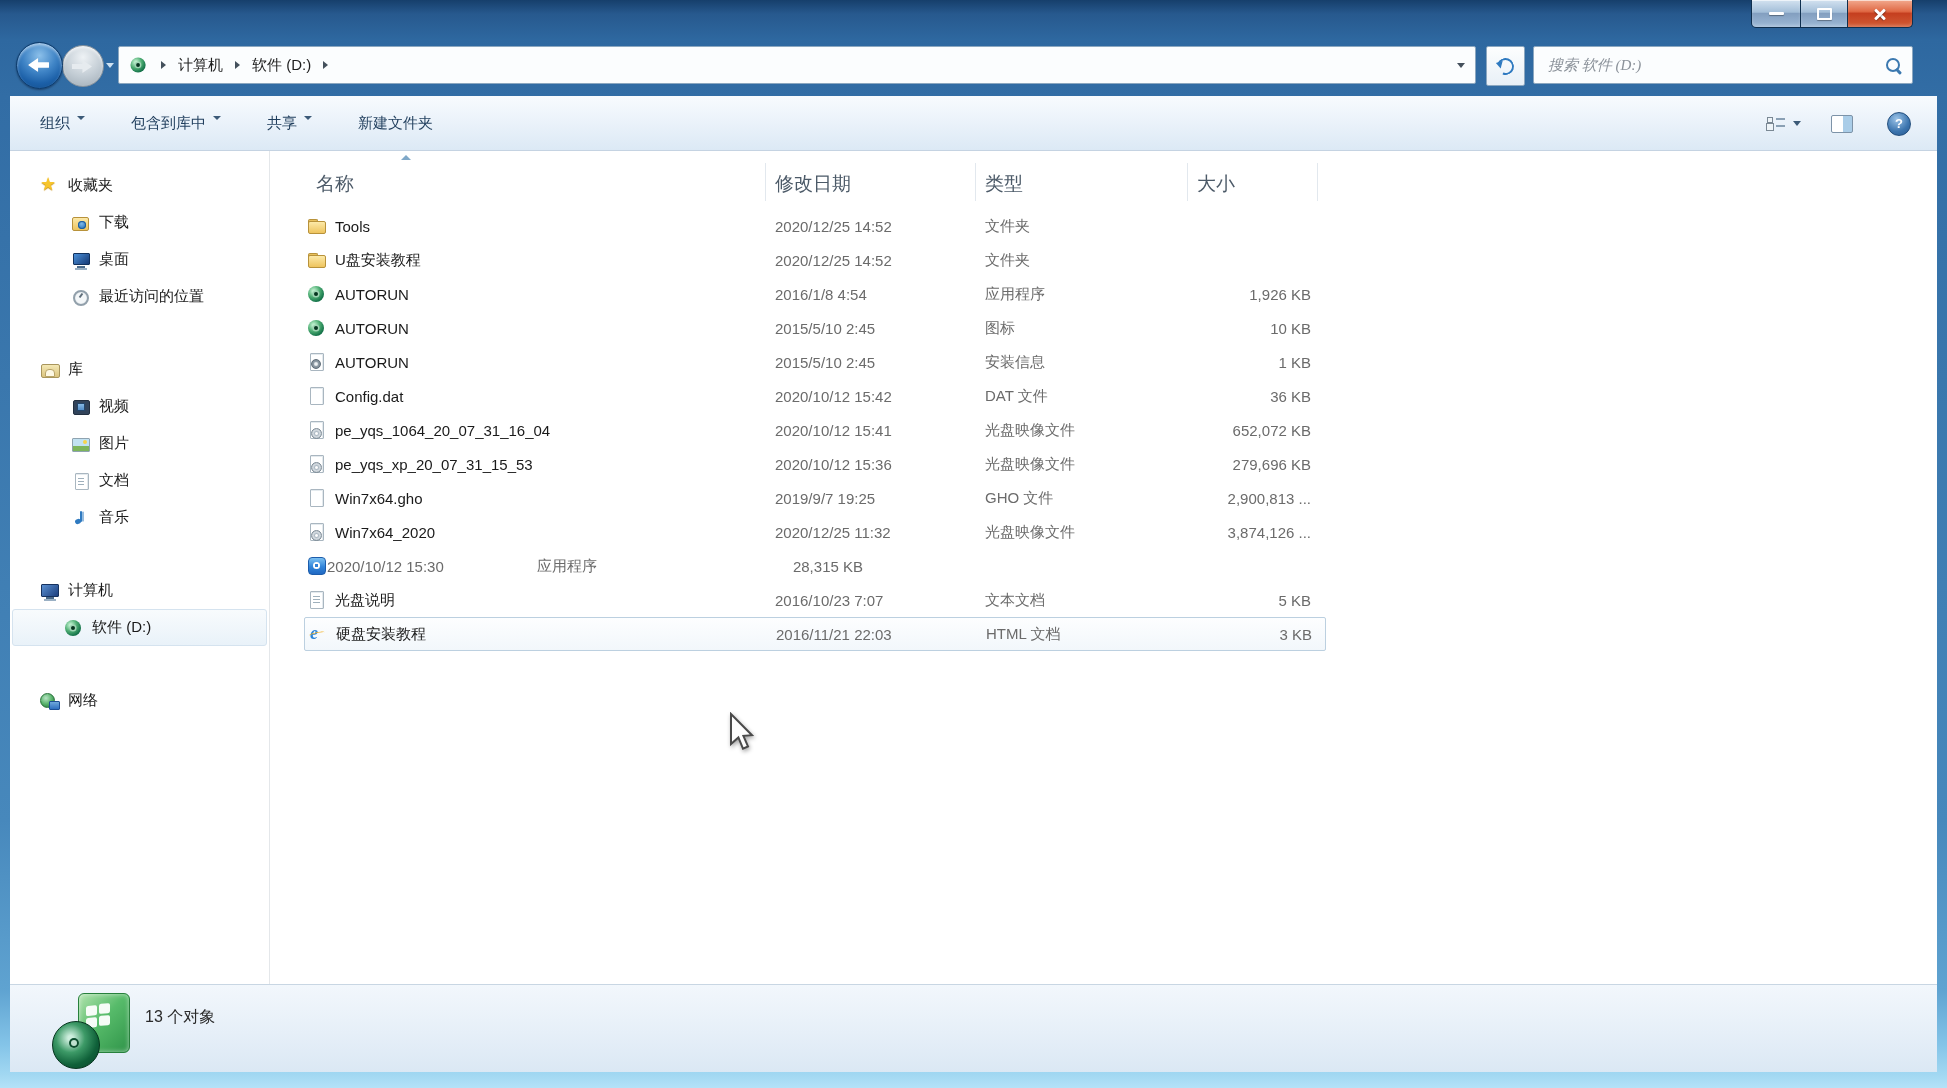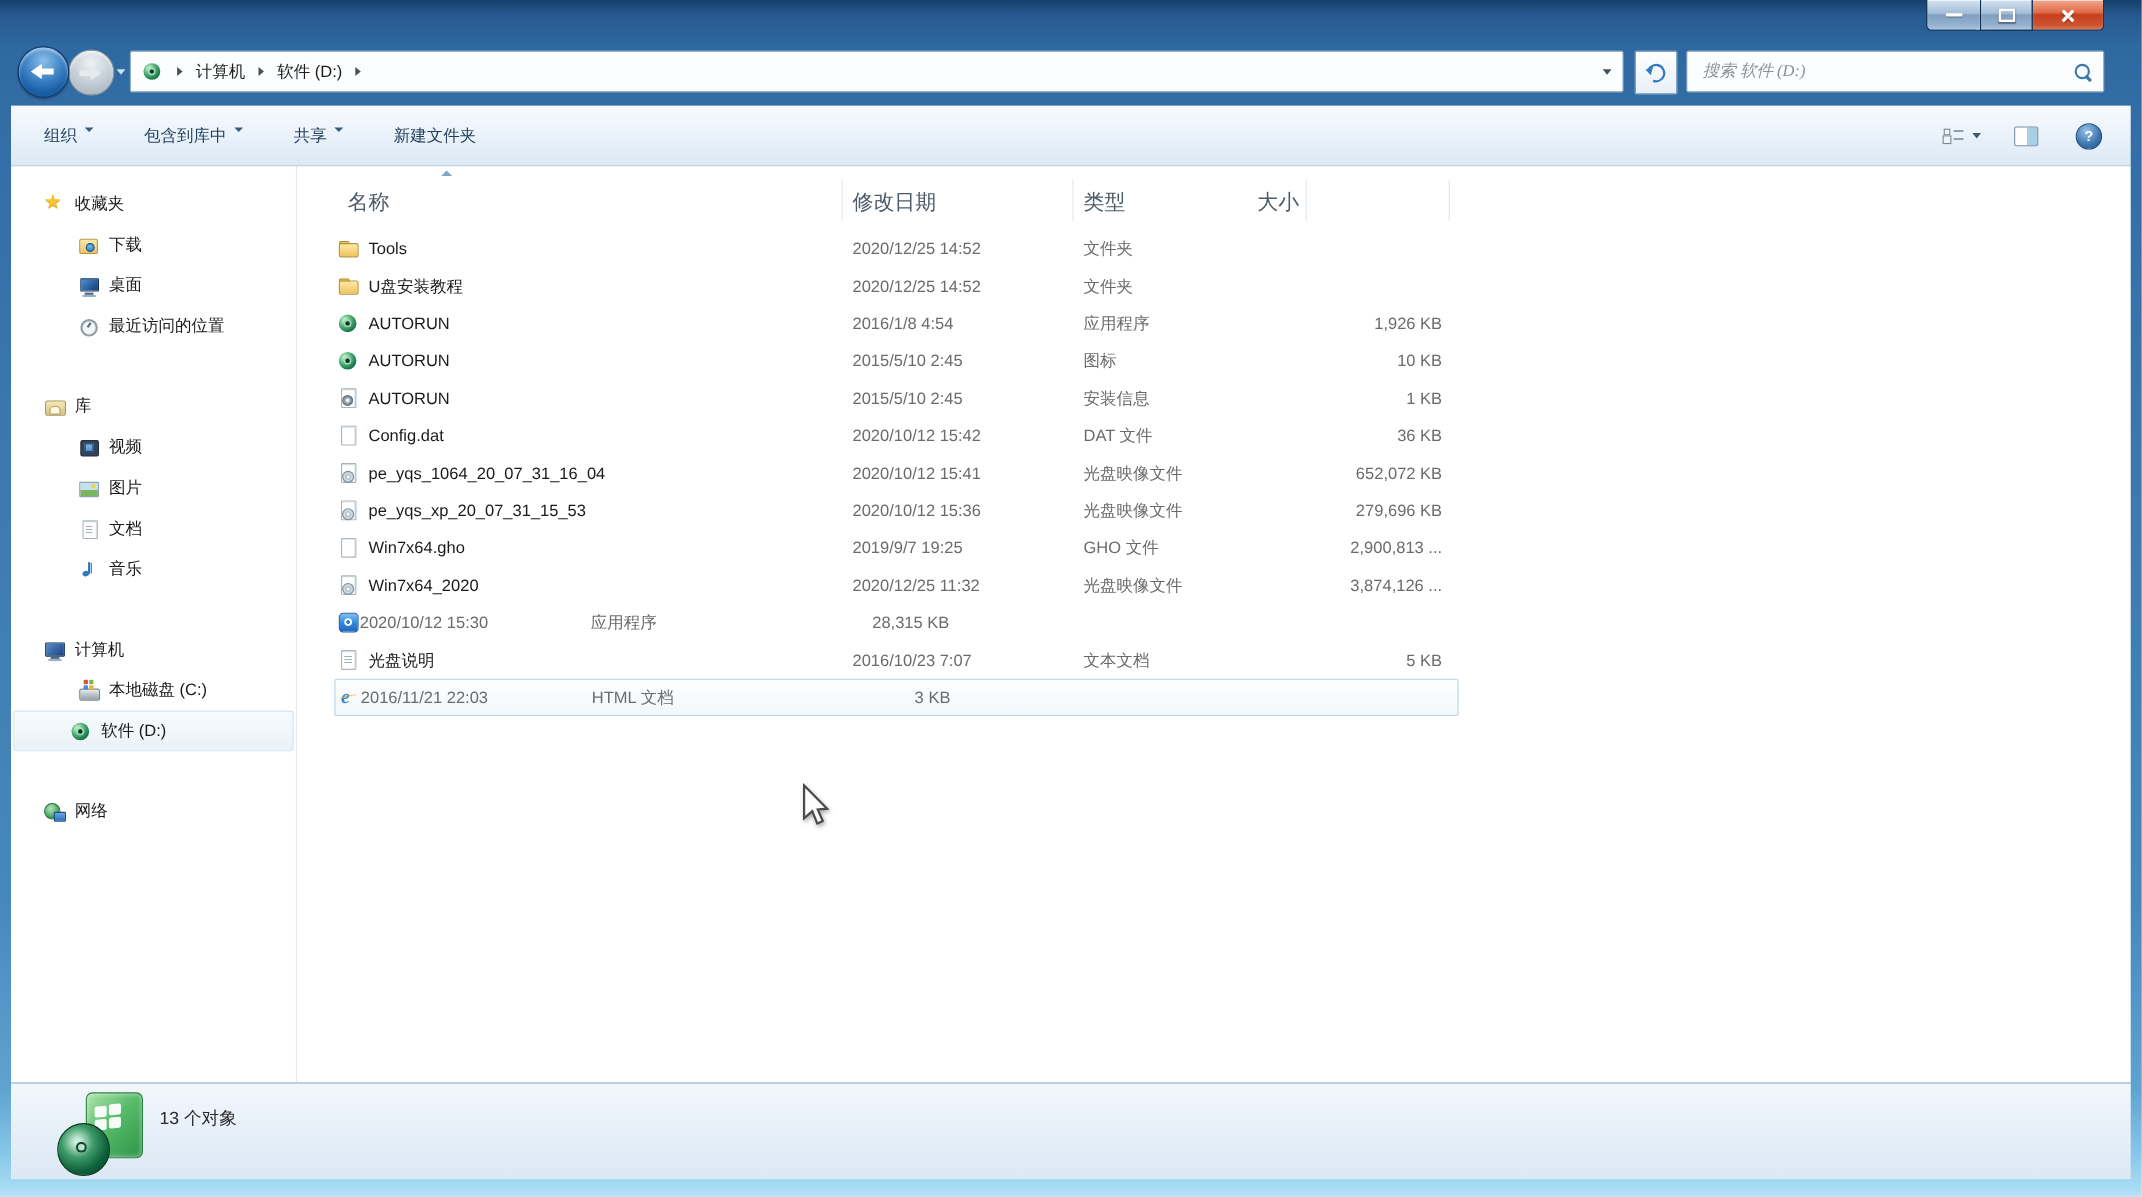"大小" span.col-label { left: 872px -> 926px }
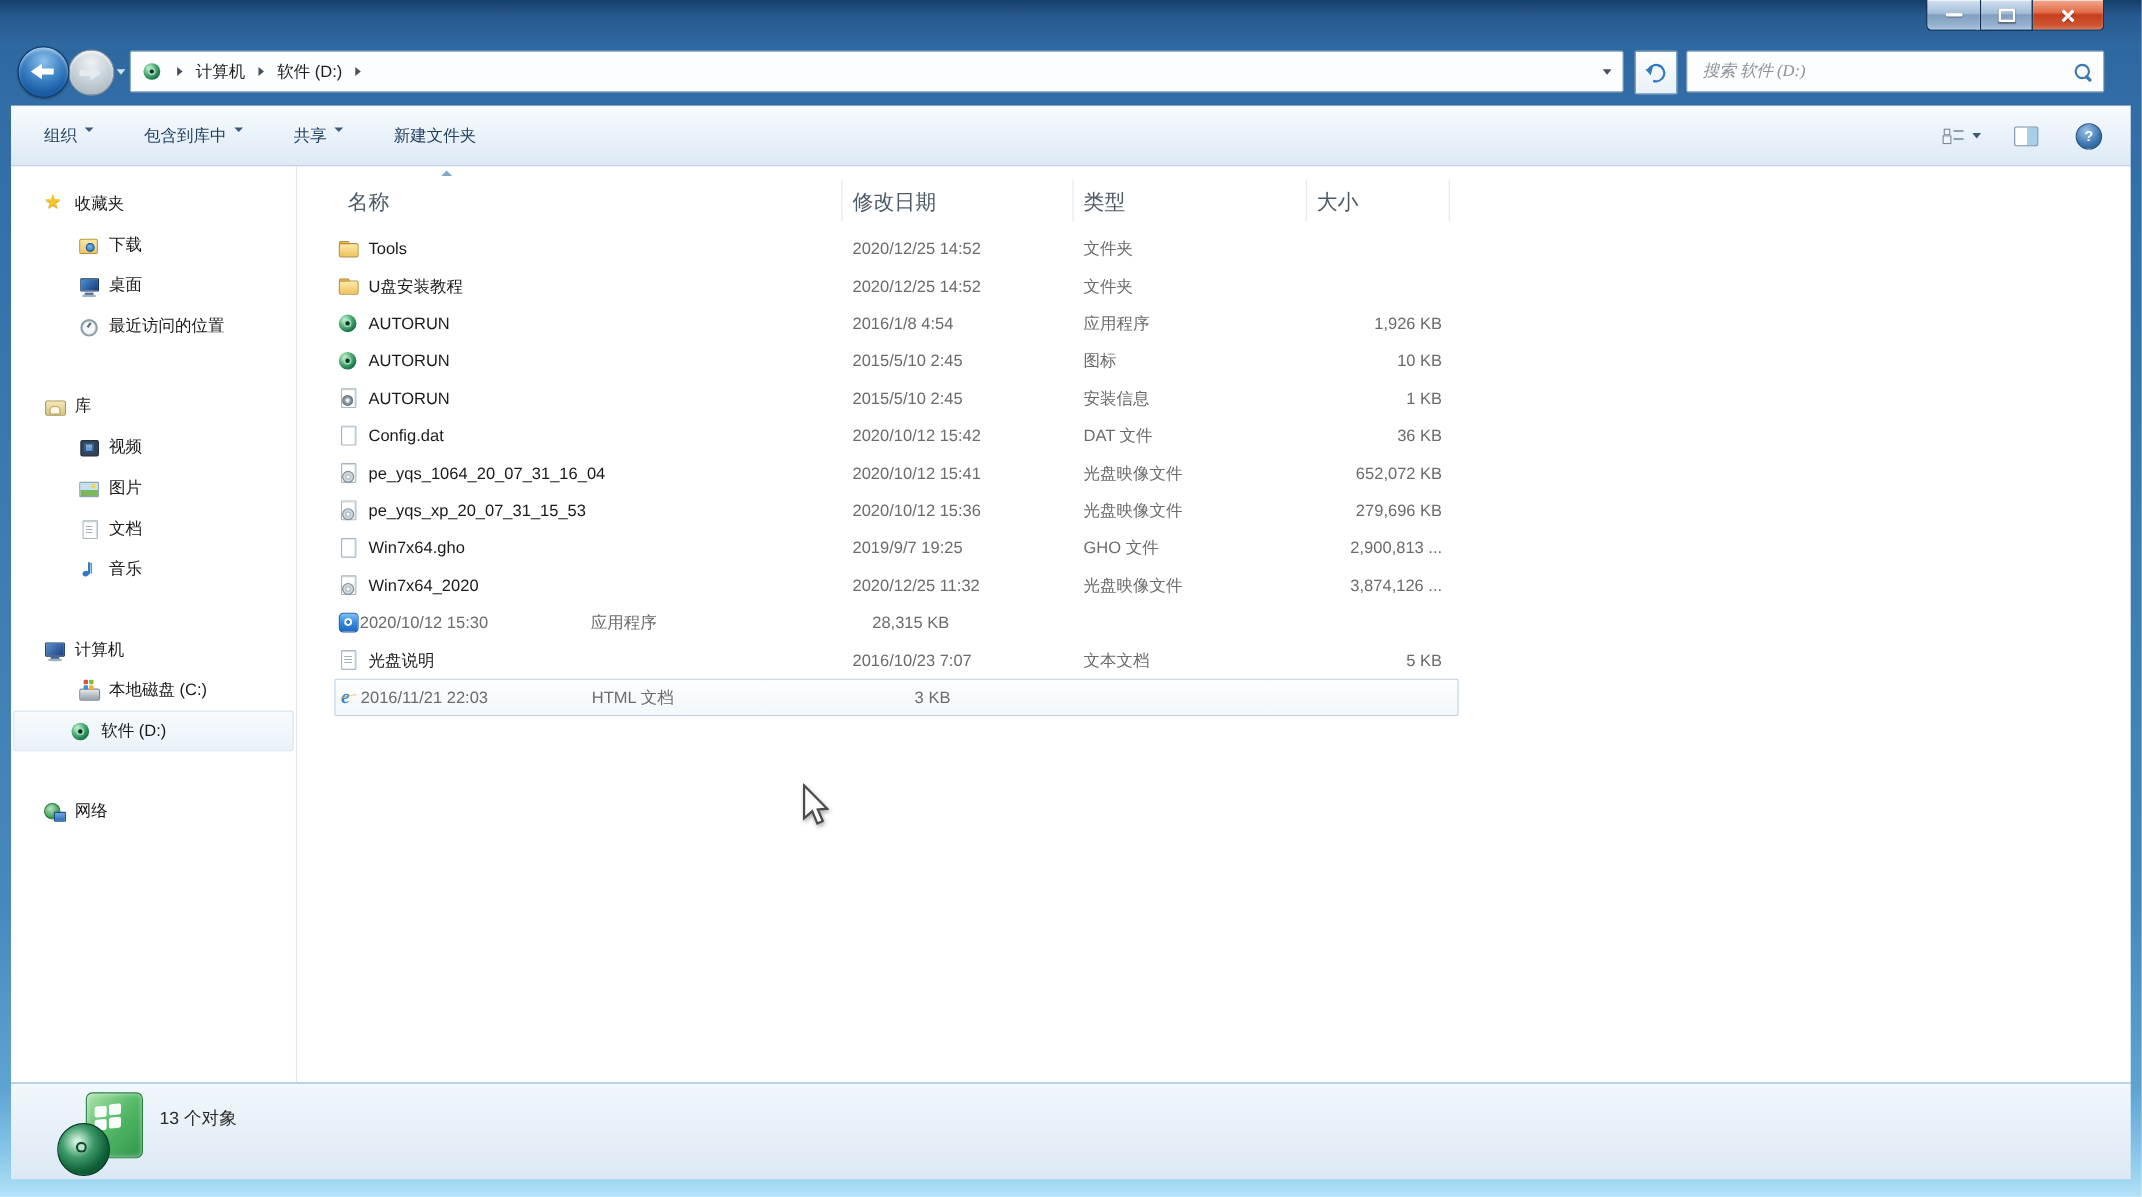"本地磁盘 (C:)" div.sb-item { html: <div> <span></span> <span>本地磁盘 (C:)</span> </div> -> none }
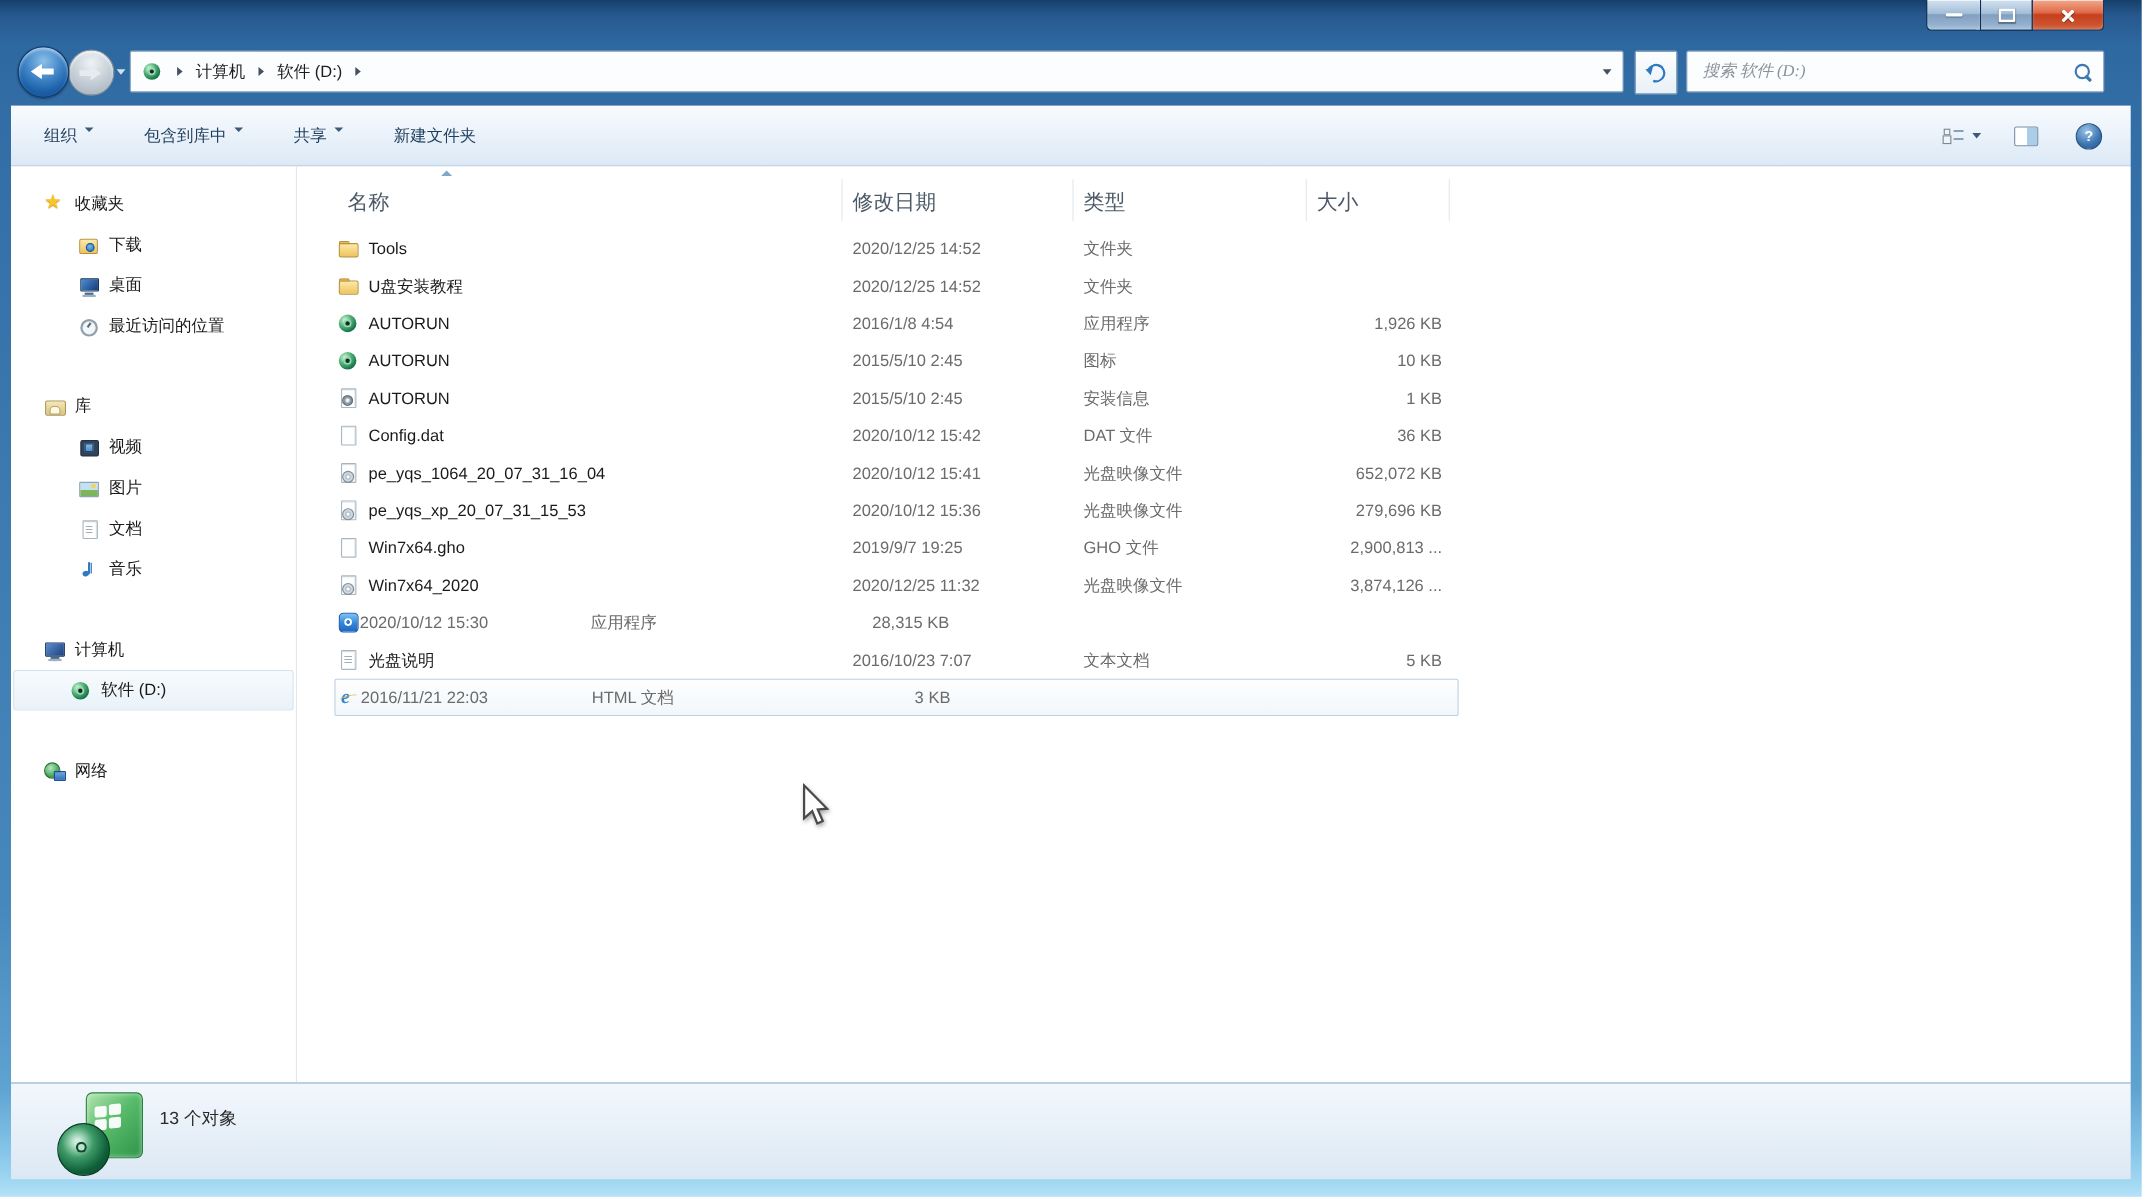"硬盘安装教程" span.c-name { html: none -> <span>硬盘安装教程</span> }
